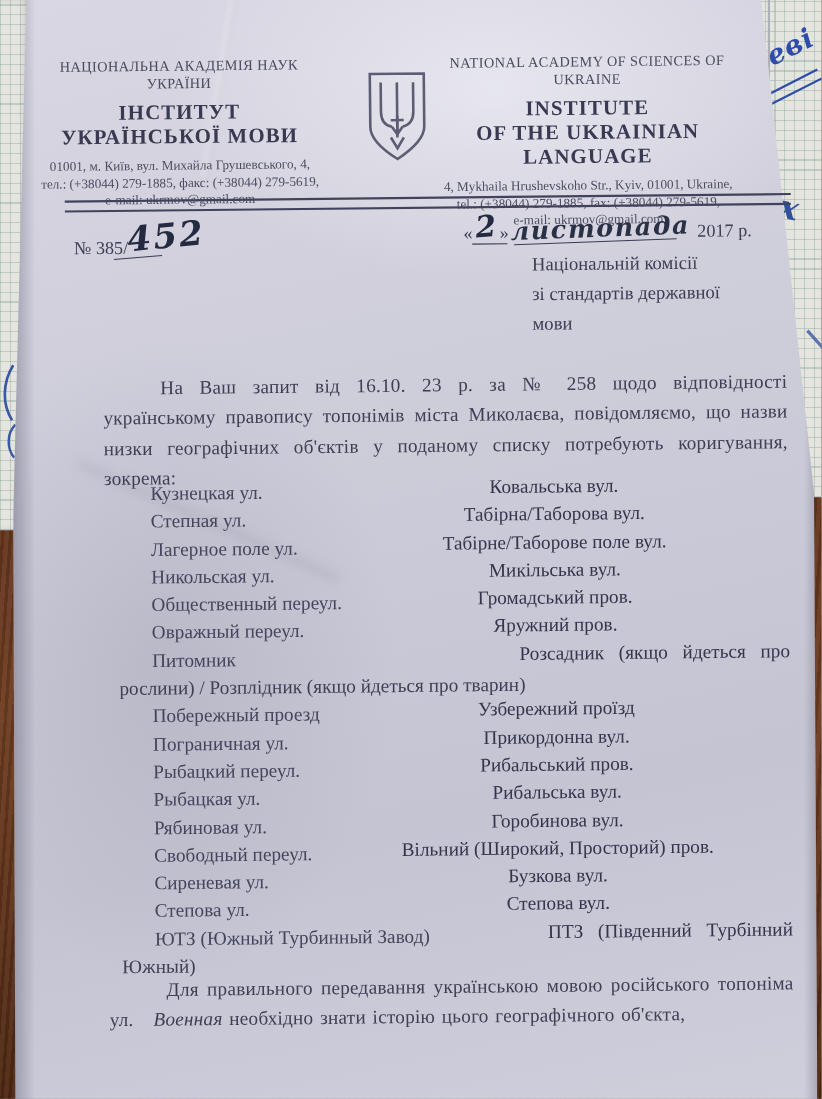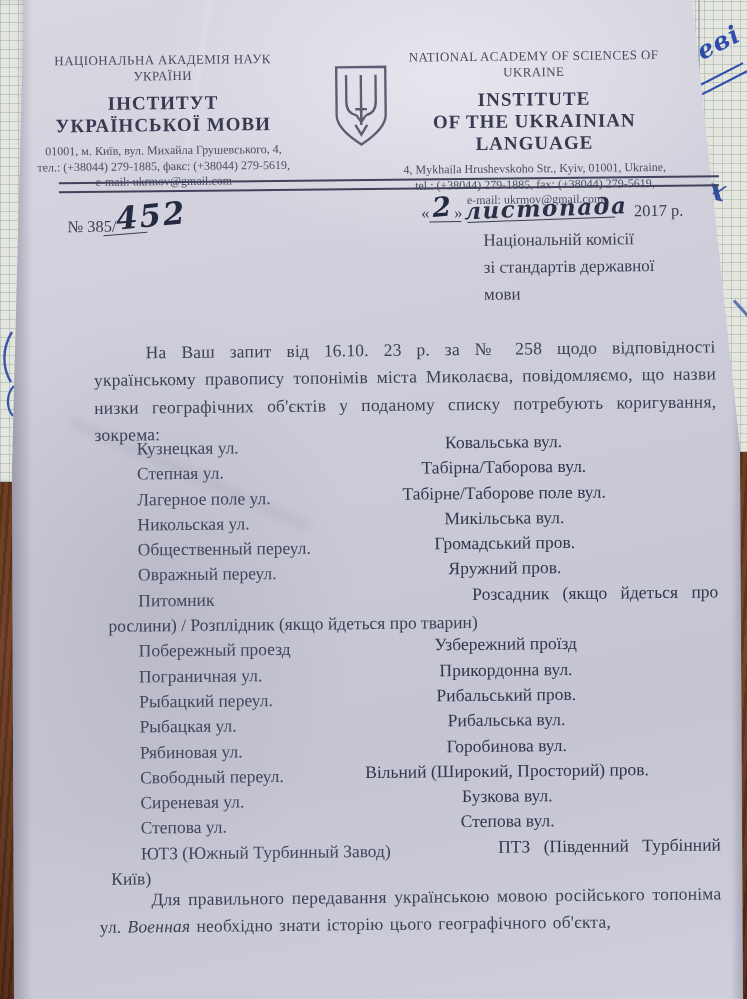"Київ)" span.cfull { text: Київ -> Южный }
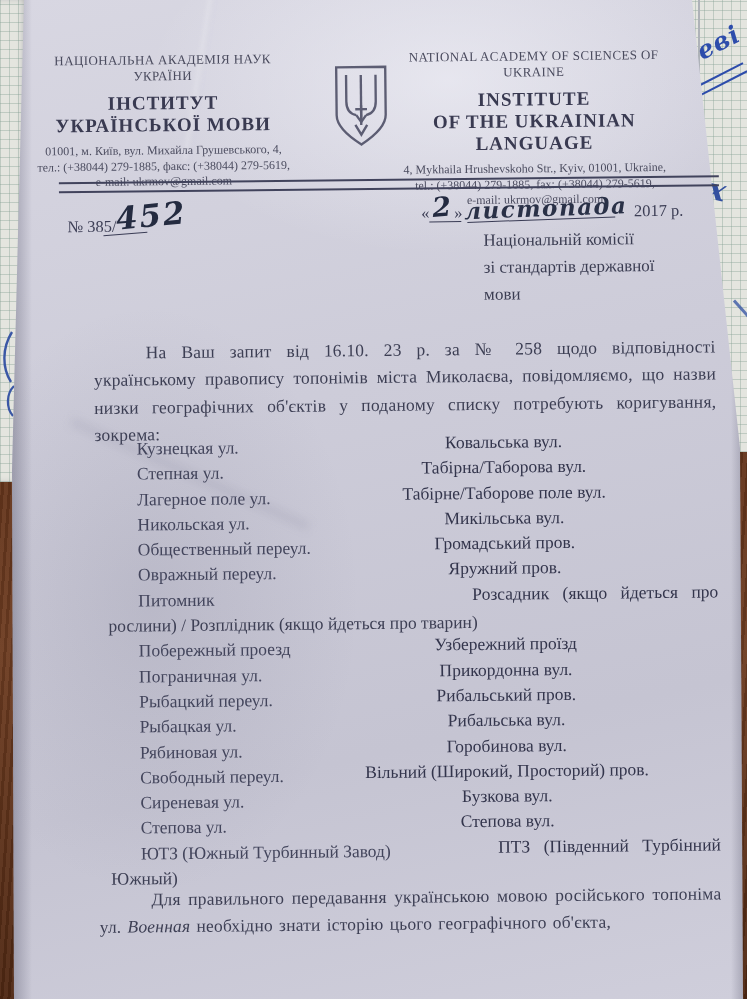"Военная" .closing .it { margin-left: none -> 12px }
